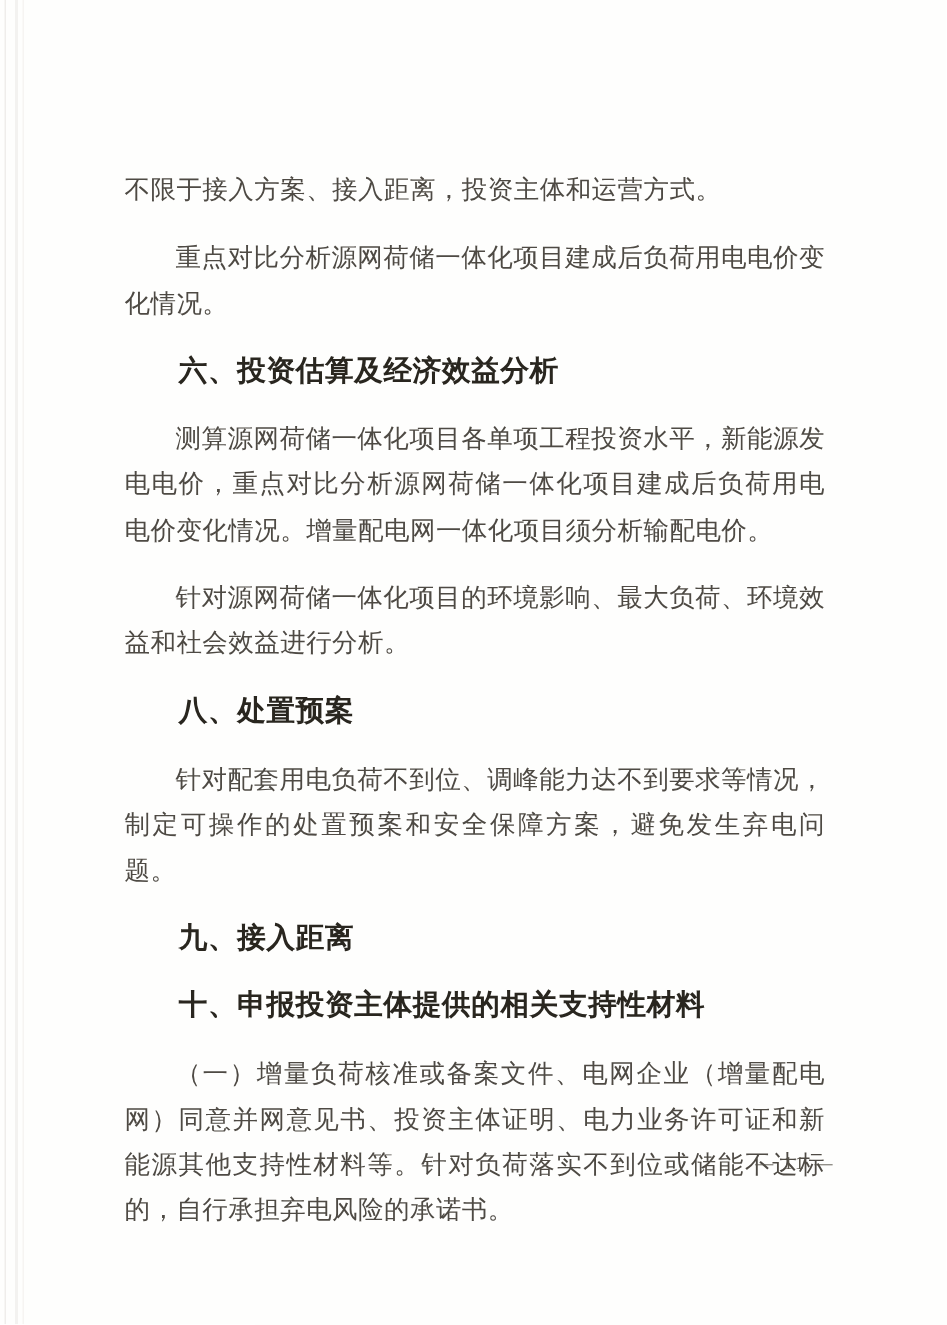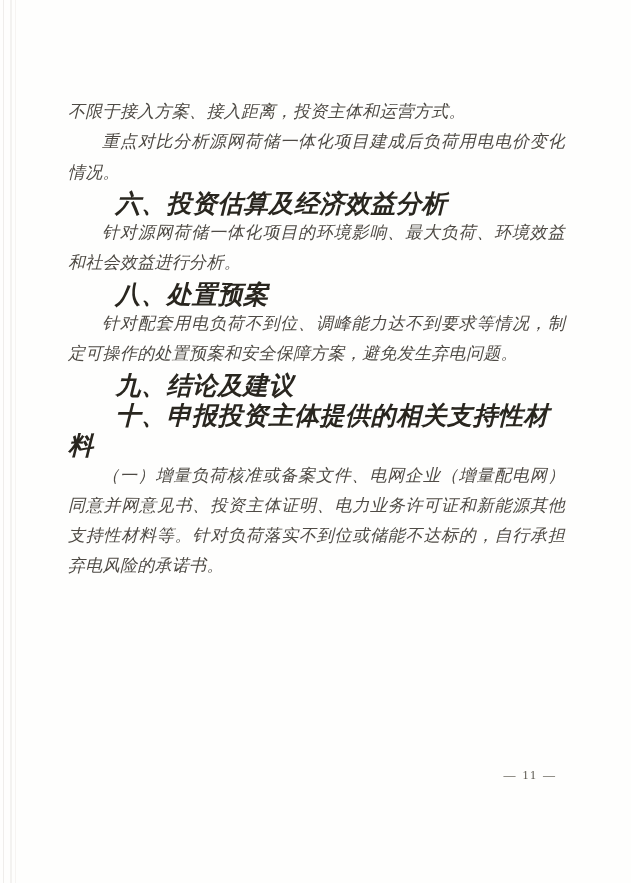"不限于接入方案、接入距离，投资主体和运营方式。" .content p, .content h2 { font-style: italic -> none; margin: 0 -> 15px }
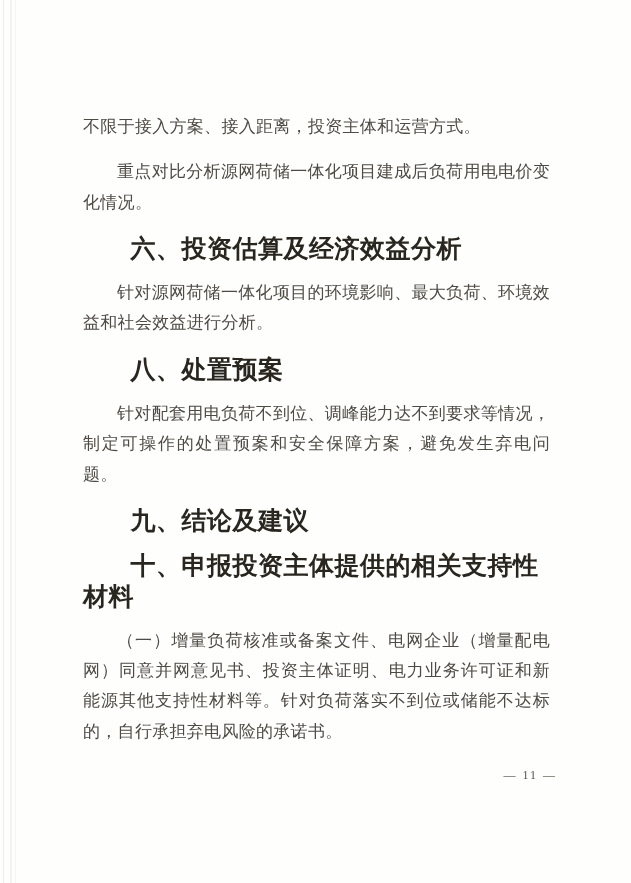"六、投资估算及经济效益分析" .heading { font-size: 25px -> 19px }
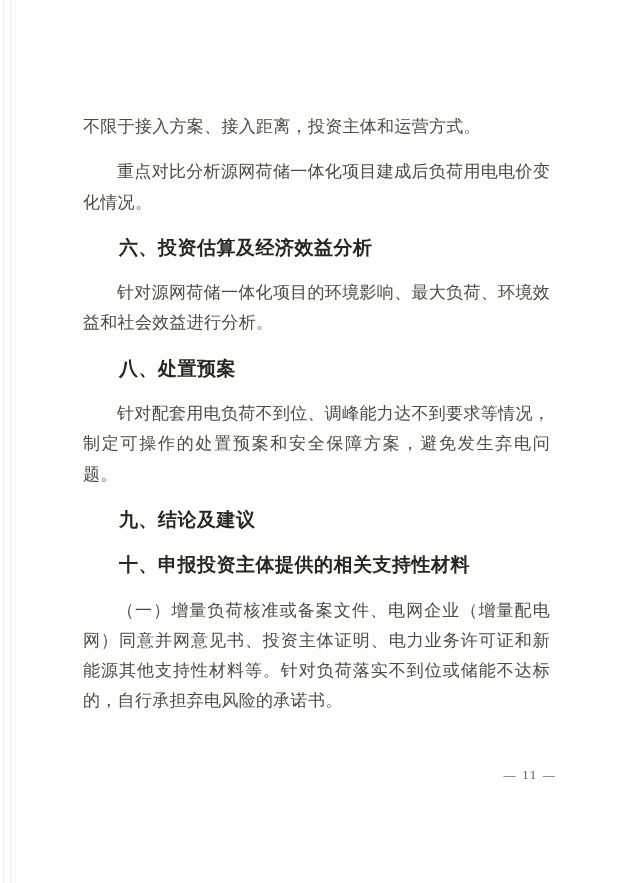"测算源网荷储一体化项目各单项工程投资水平，新能源发电电价，重点对比分析源网荷储一" p.body-para { html: none -> <p>测算源网荷储一体化项目各单项工程投资水平，新能源发电电价，重点对比分析源网荷储一体化项目建成后负荷用电电价变化情况。增量配电网一体化项目须分析输配电价。</p> }
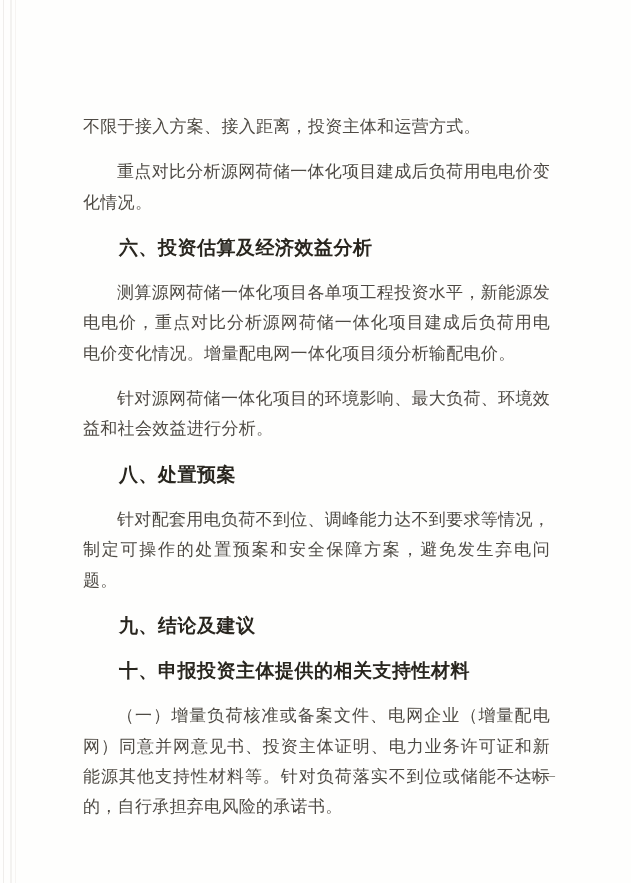"九、结论及建议" h2.heading { text: 结论及建议 -> 接入距离 }
